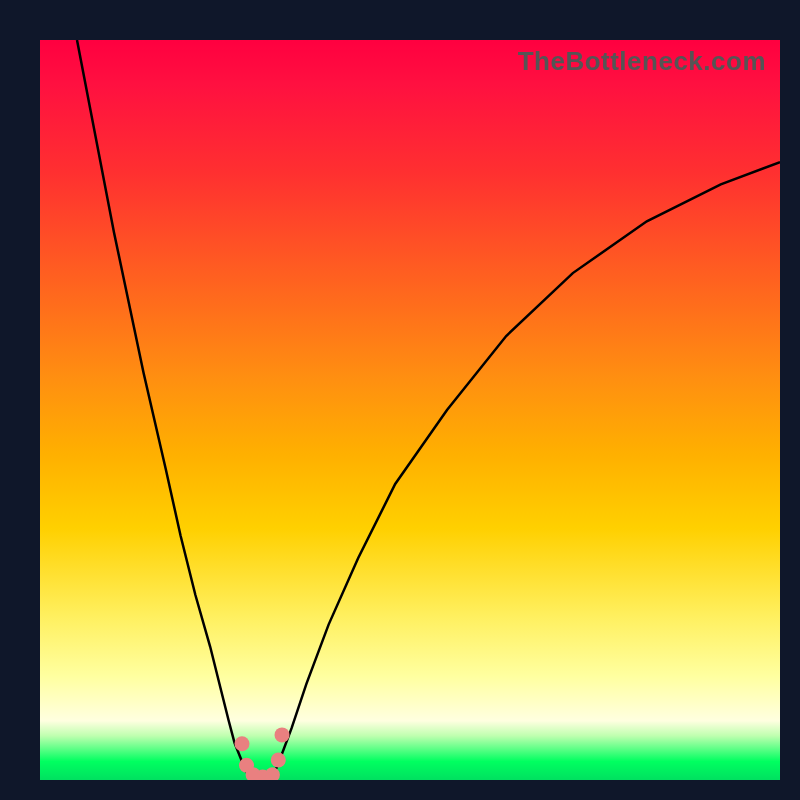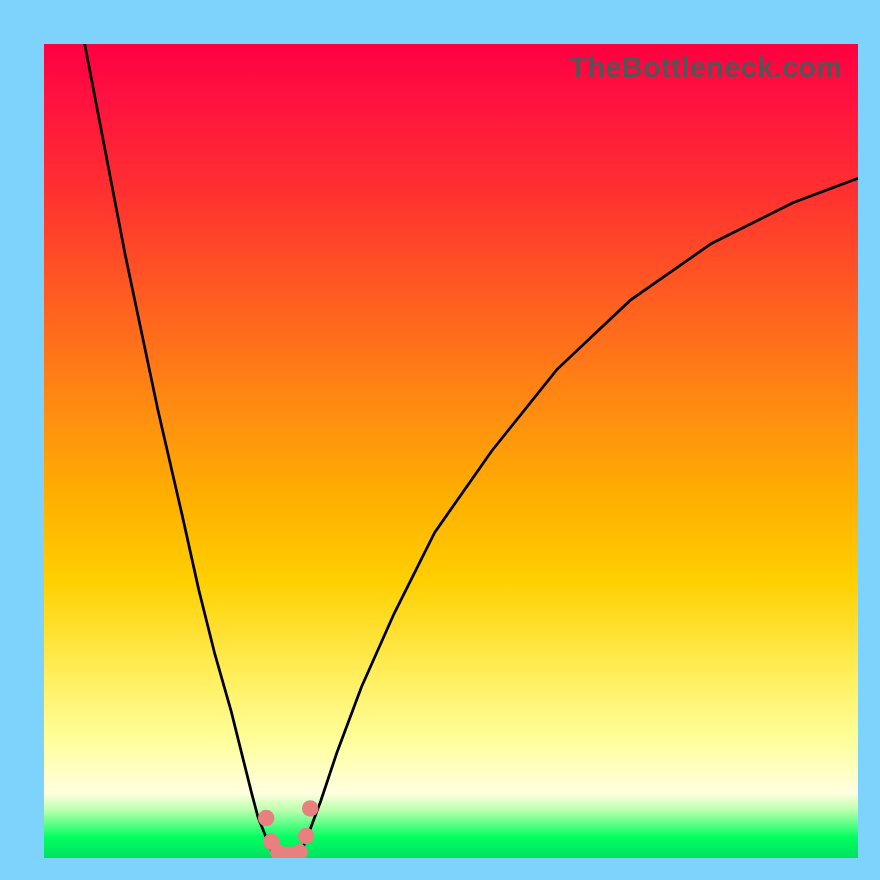"TheBottleneck.com" .frame { background: #7dd3fc -> #0f172a }
